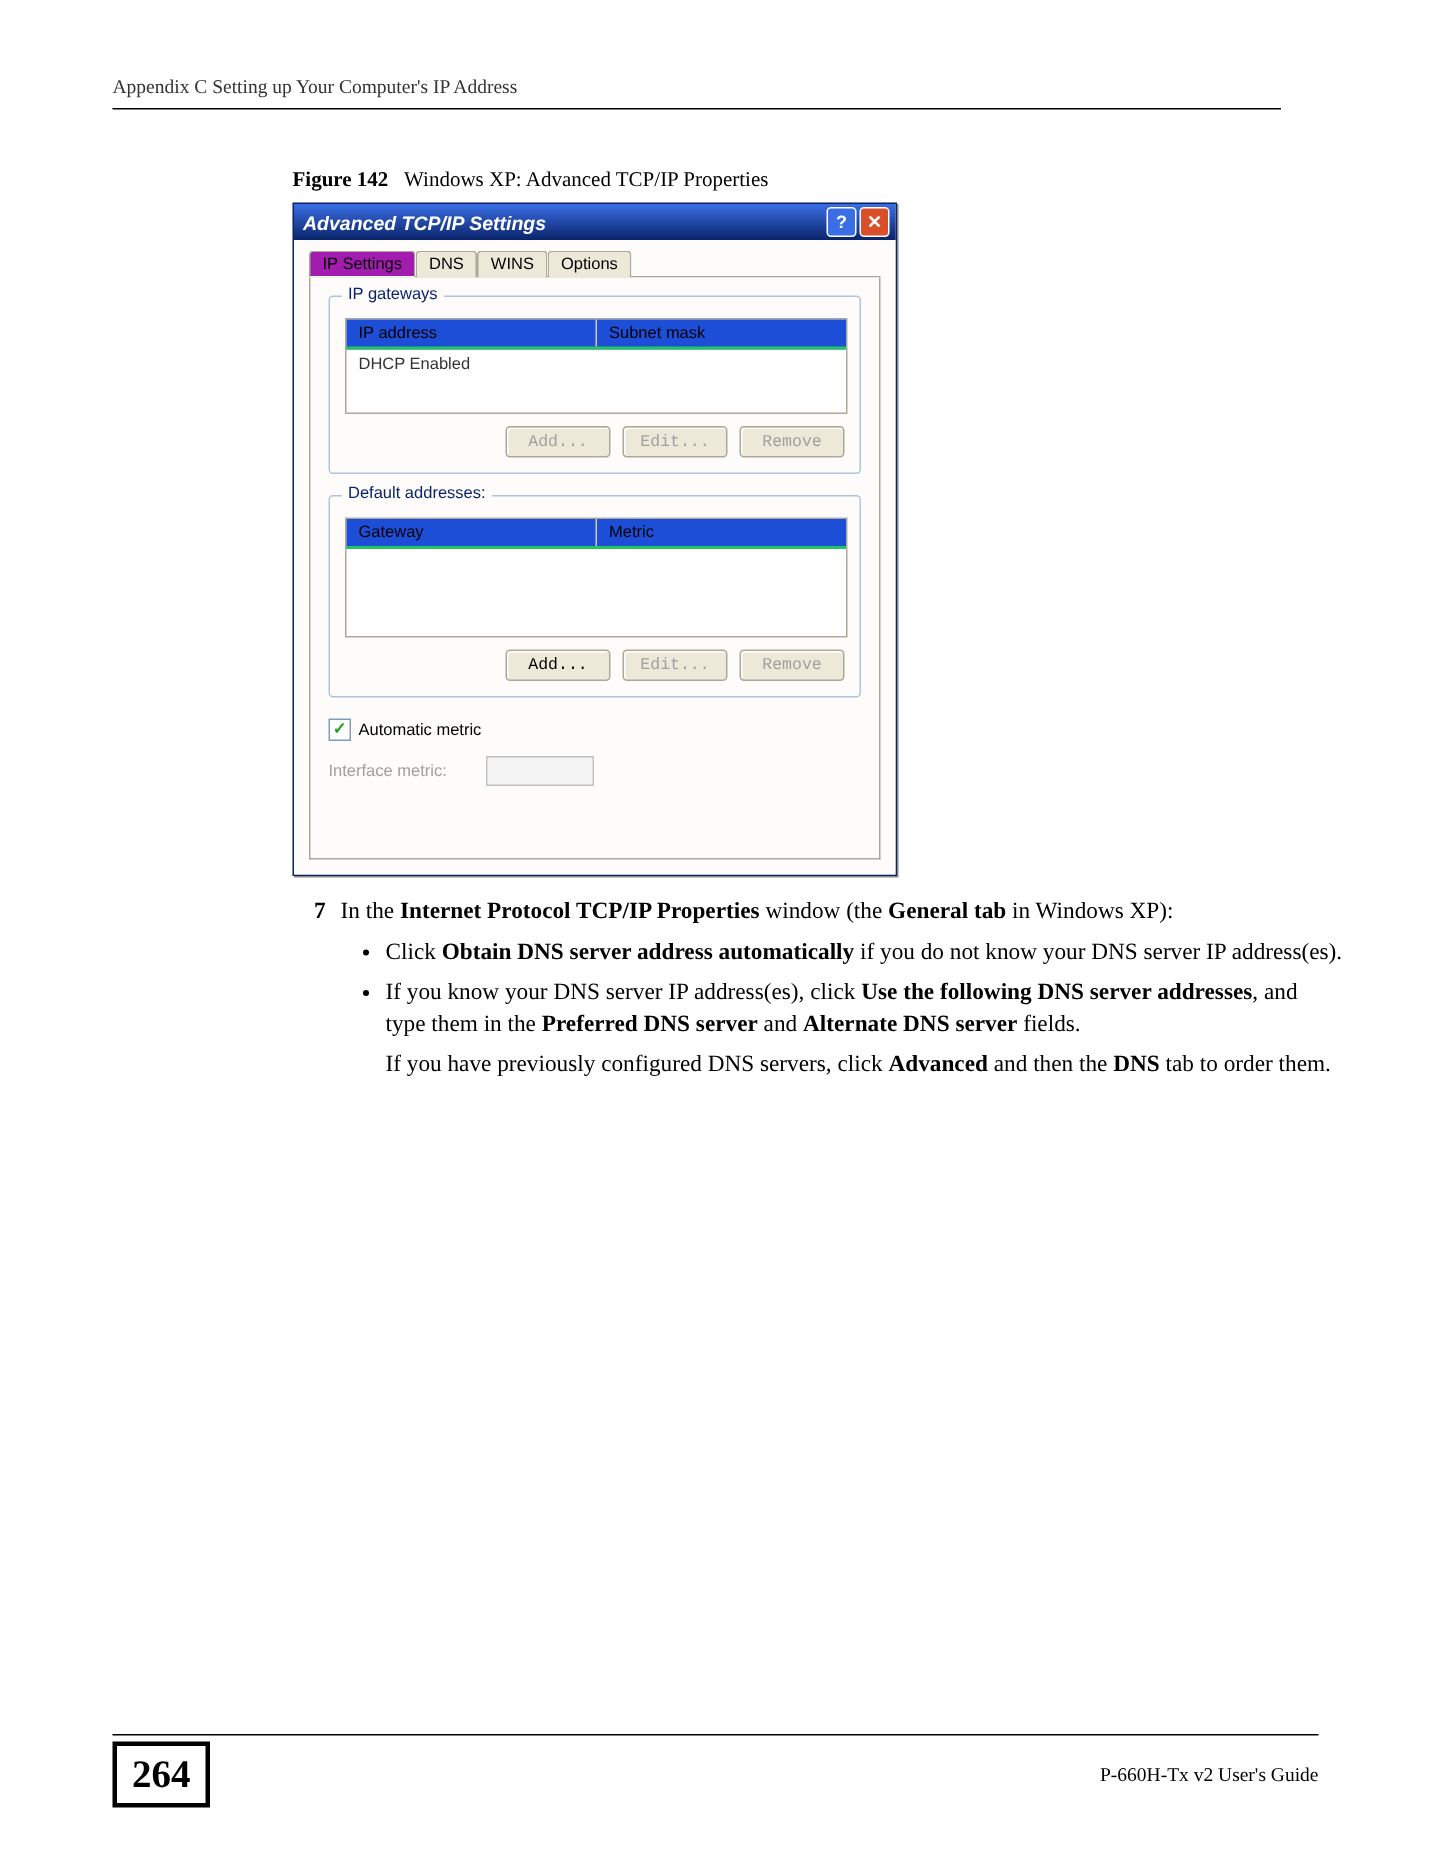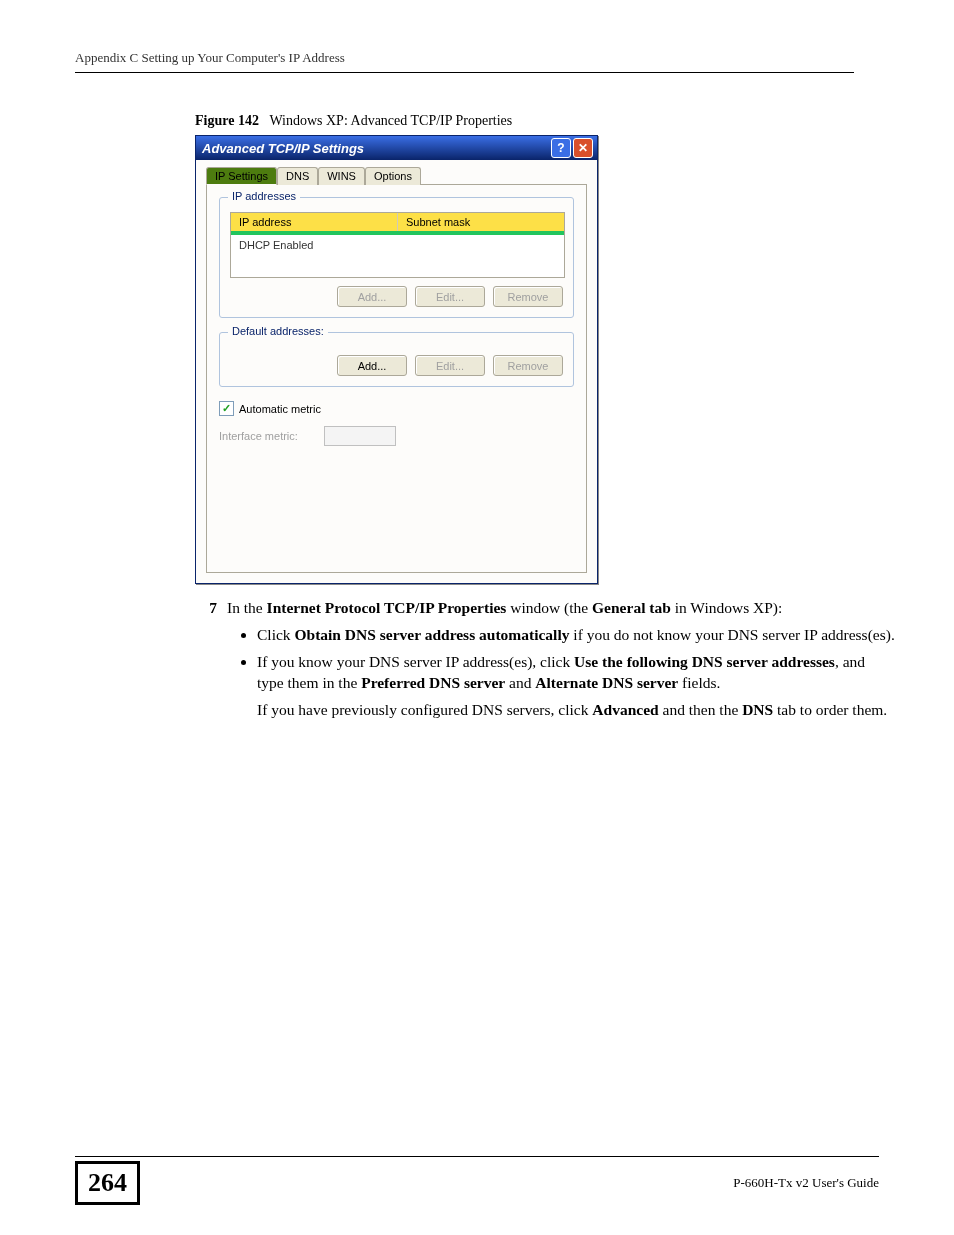"IP Settings" .tab.active { background: #4d7c0f -> #a21caf }
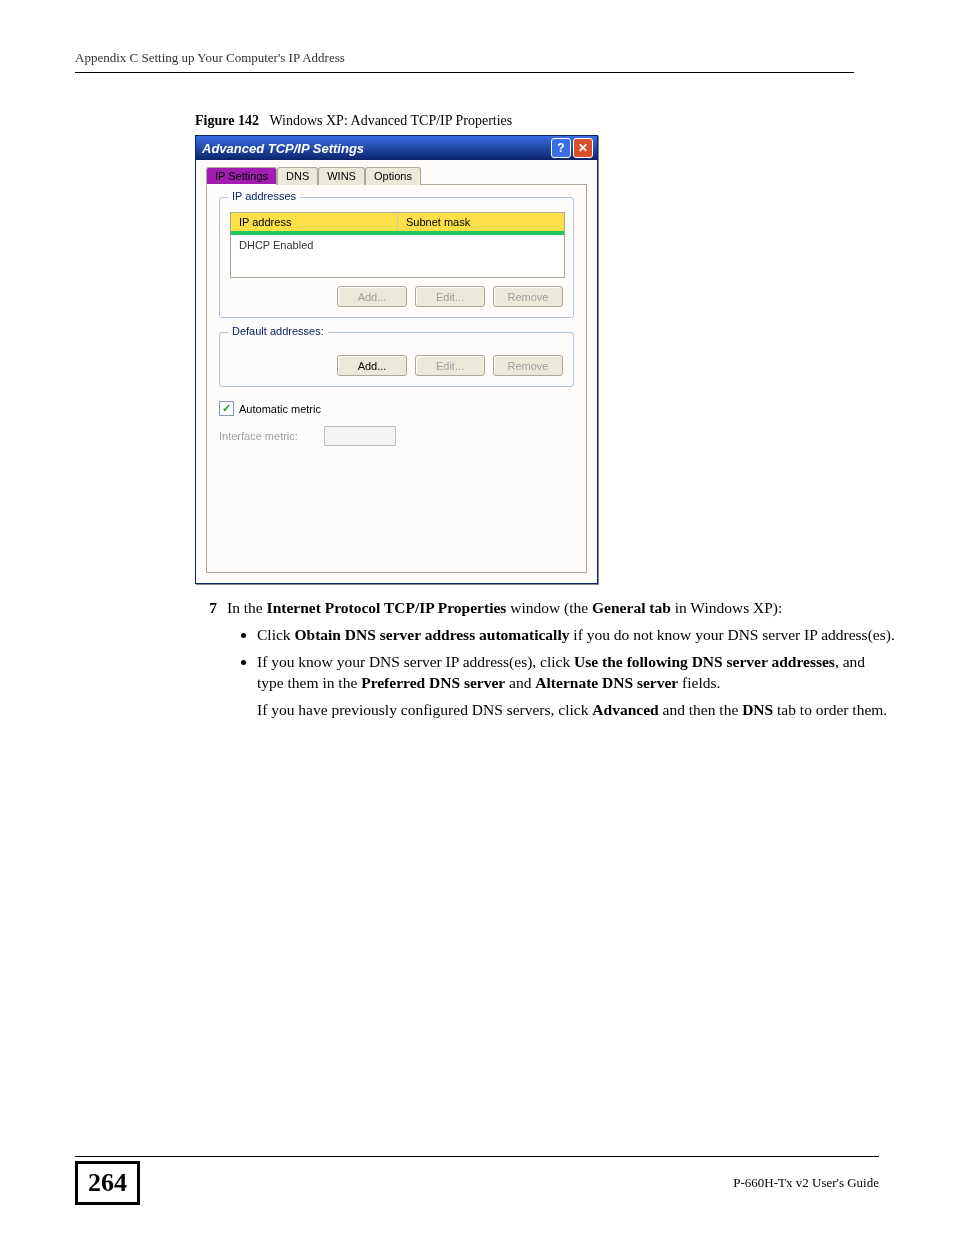"IP addresses" span.group-legend { text: addresses -> gateways }
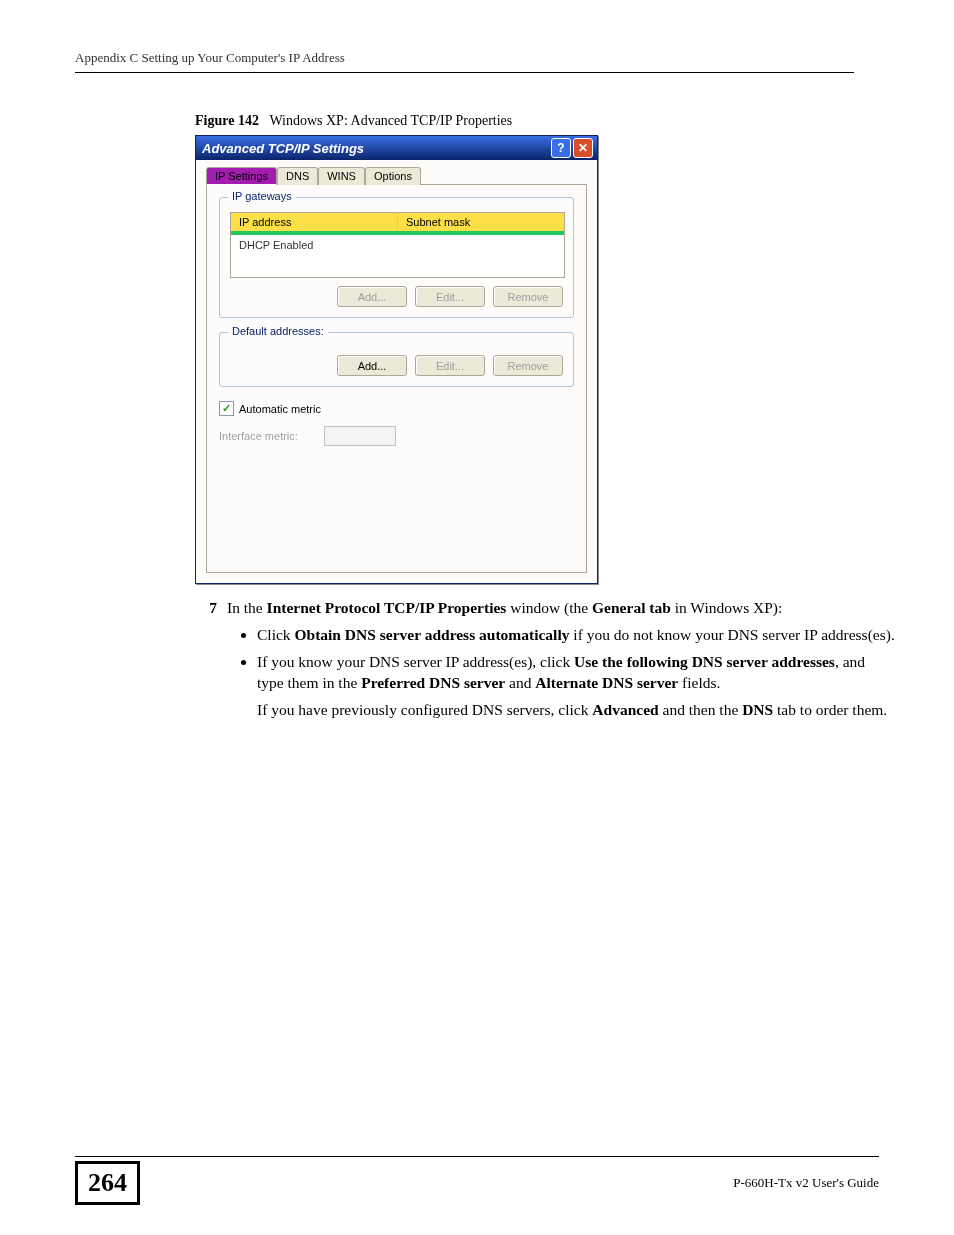"IP address" .lv-head { background: #fde047 -> #1d4ed8; border-bottom: 4px solid #22c55e -> 2px solid #22c55e }
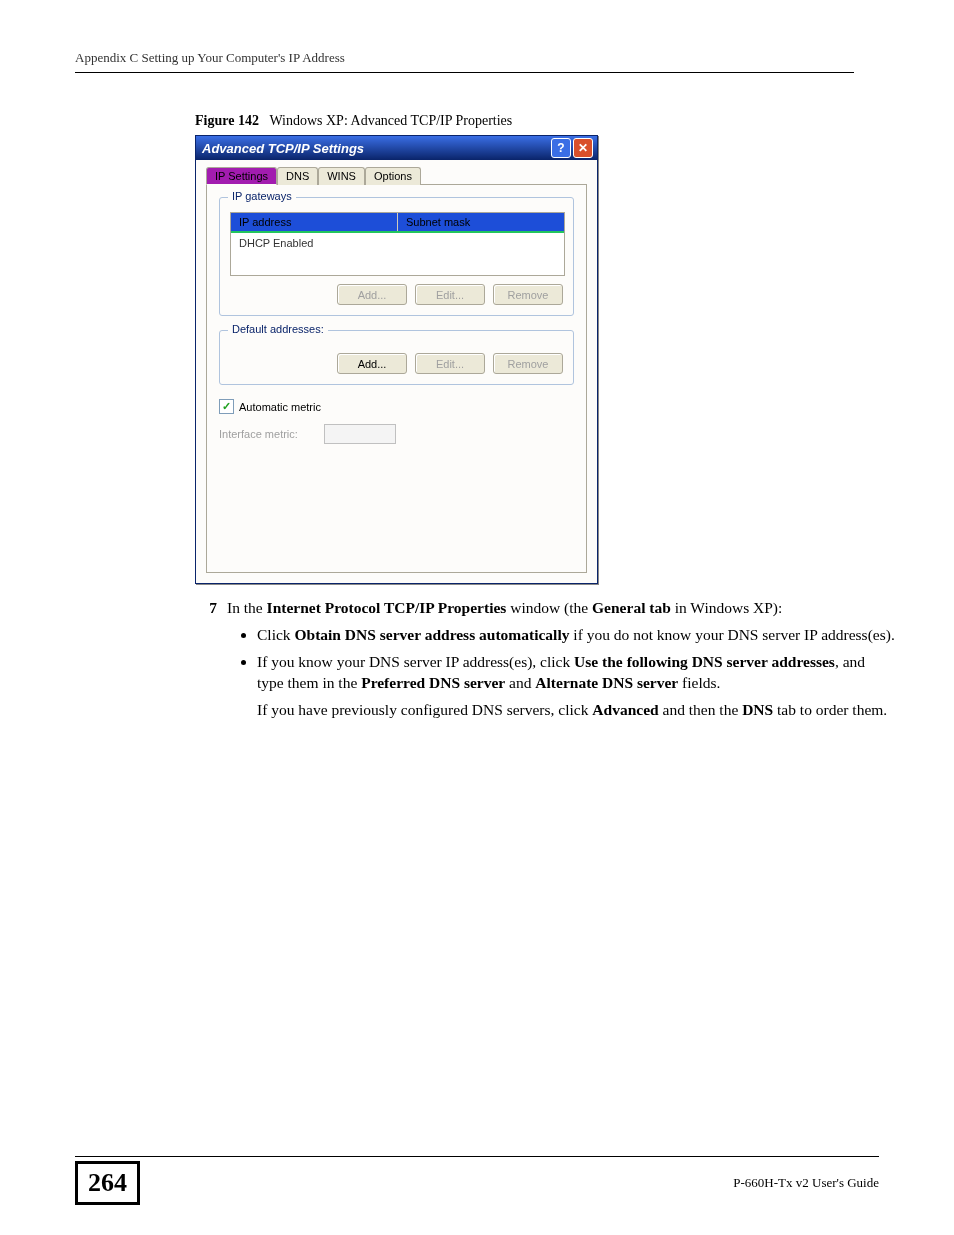"Add..." .xp-btn { font-family: Liberation Sans, sans-serif -> Liberation Mono, monospace }
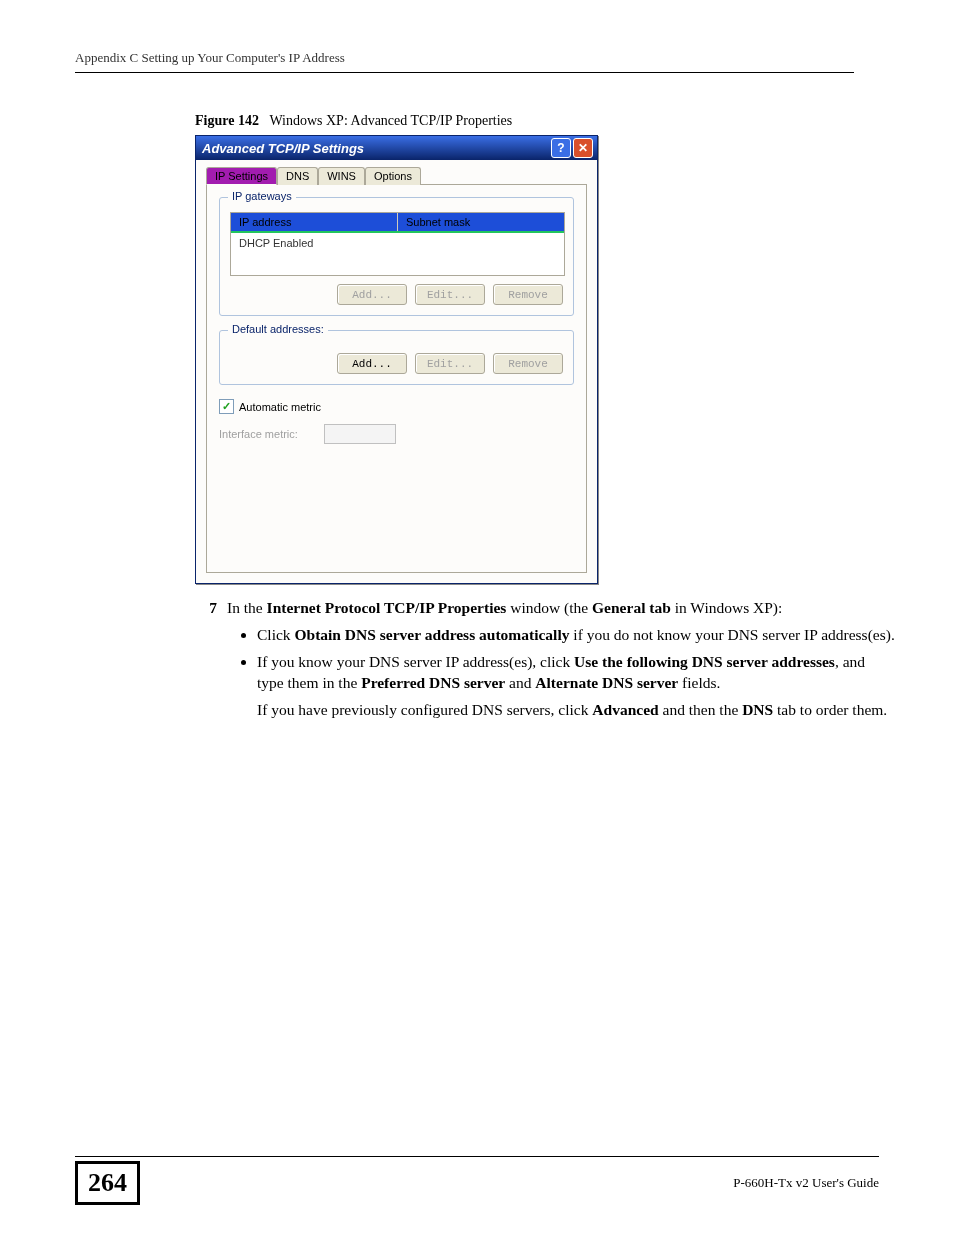"Gateway" div.listview { html: none -> <div> <div> <div>Gateway</div> <div>Metric</div> </div> <div></div> </div> }
